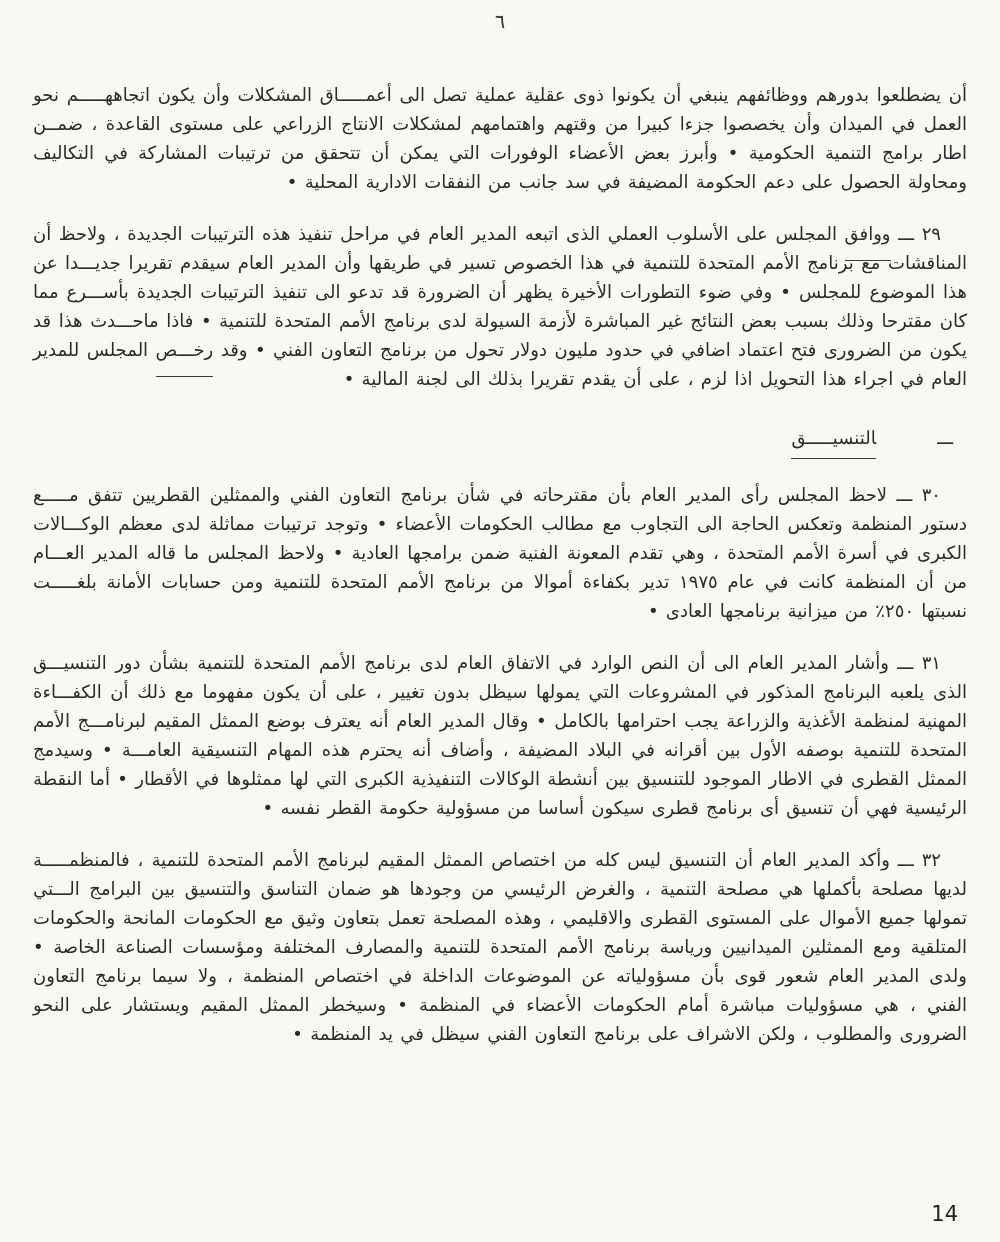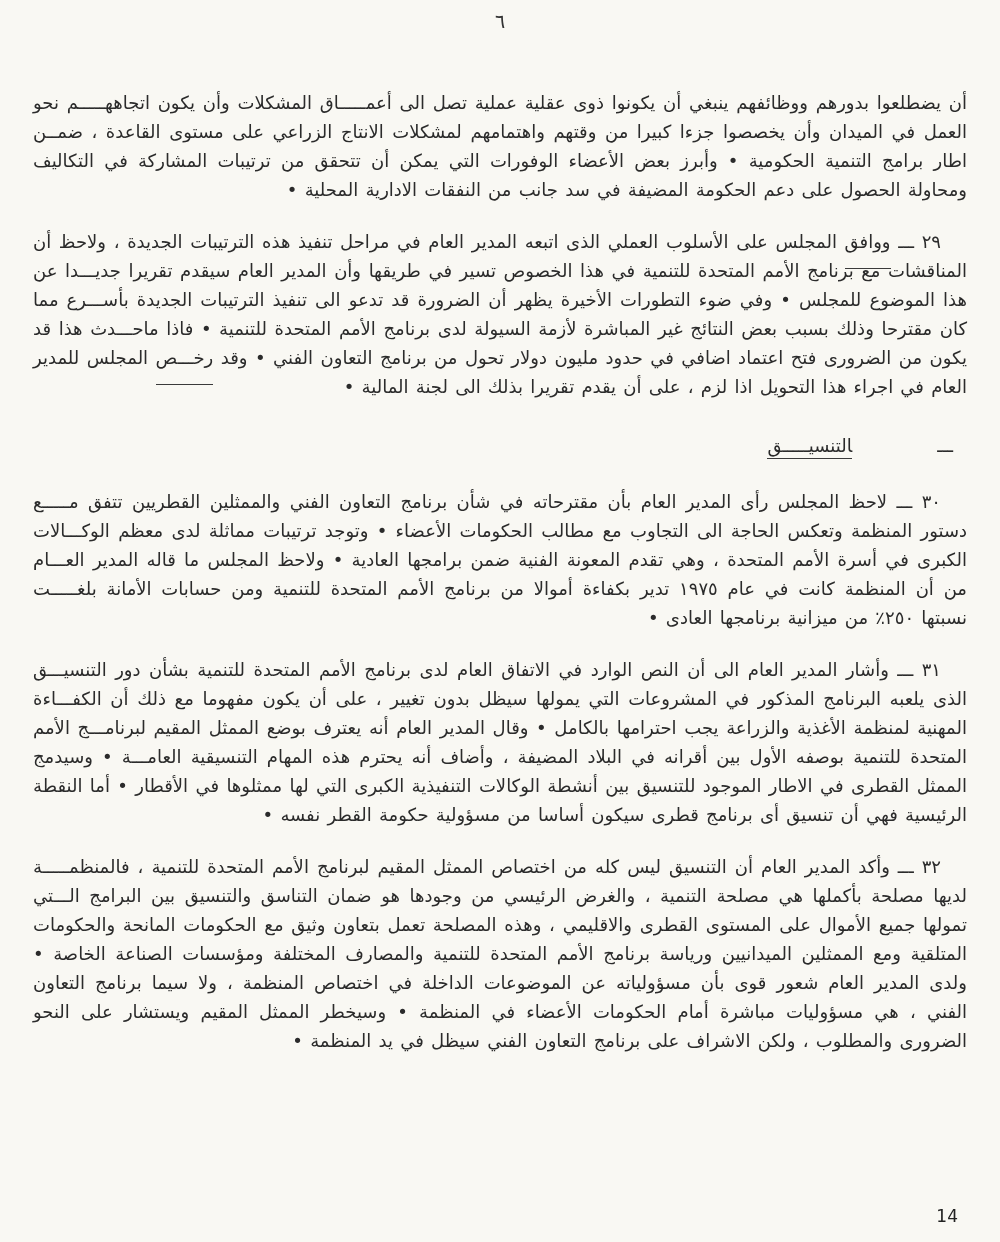"أن يضطلعوا بدورهم ووظائفهم ينبغي" .para { margin: 12px 0 23px 0 -> 4px 0 23px 0 }
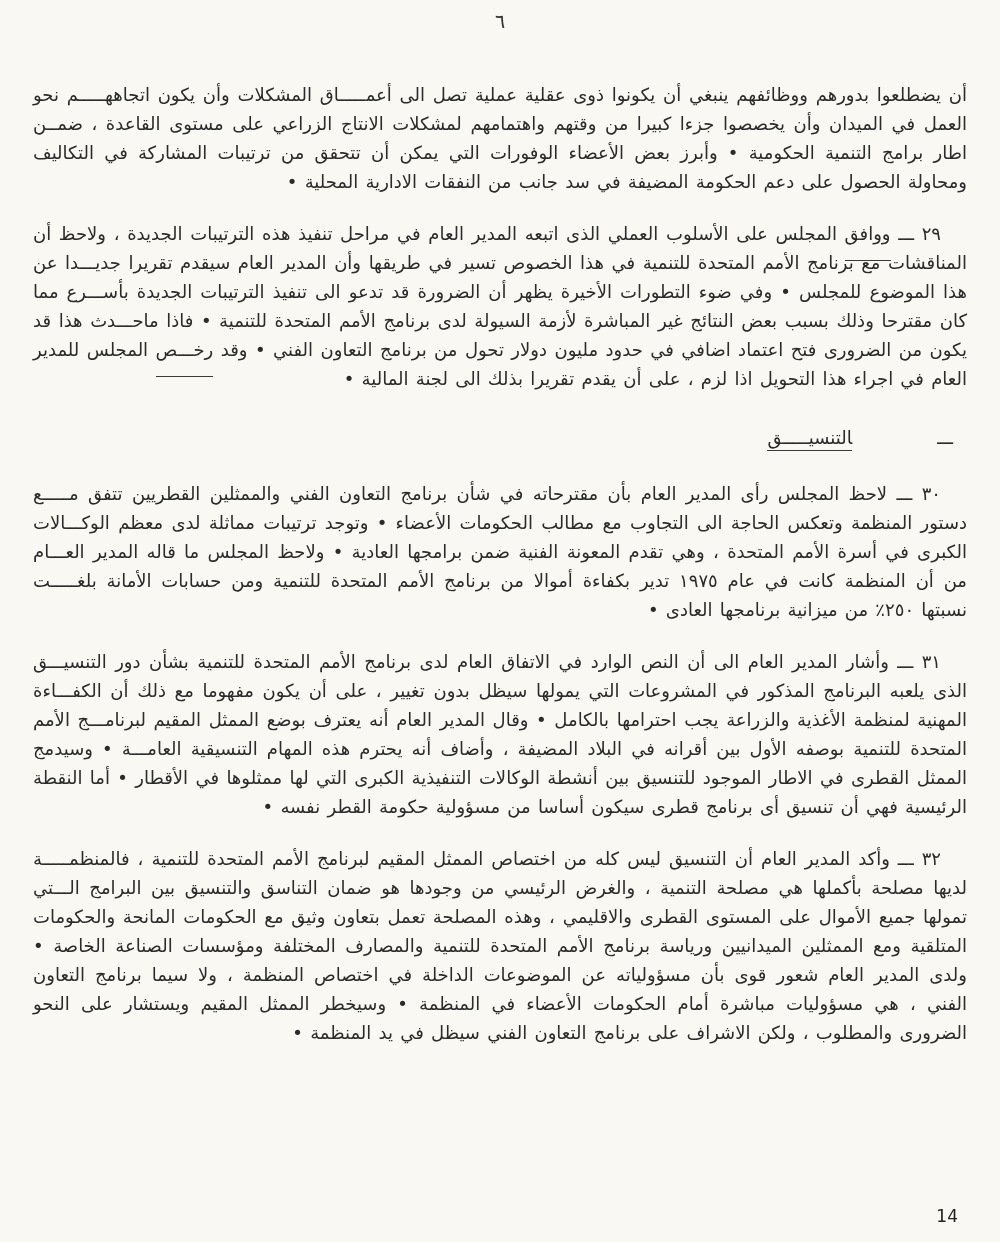"التنسيـــــق" .heading .hword { font-family: none -> Liberation Serif, serif; margin-right: 85px -> 61px; padding-bottom: 2px -> 10px }
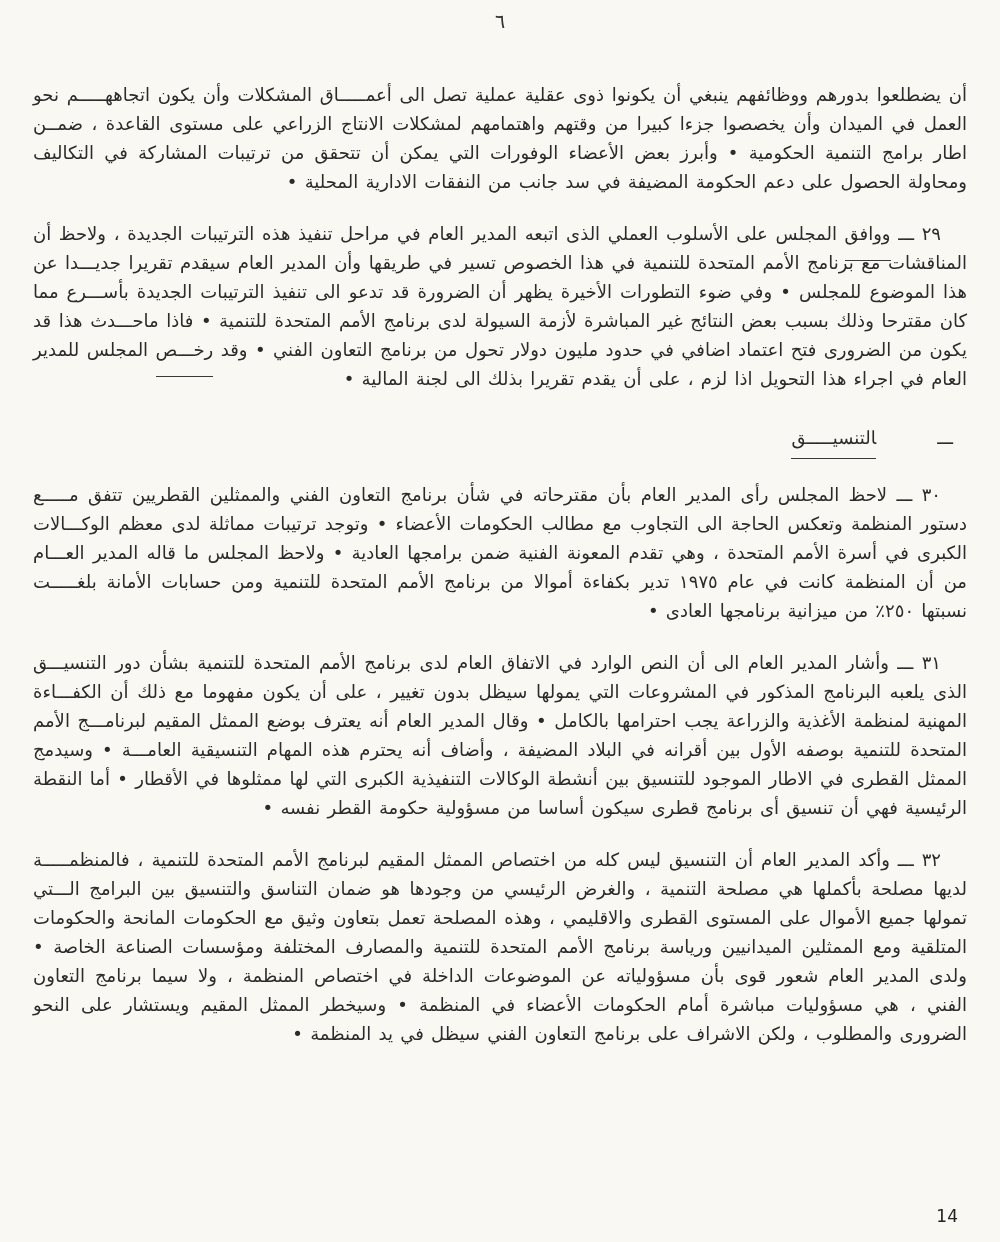"14" .bottom-num { font-size: 17px -> 21px }
